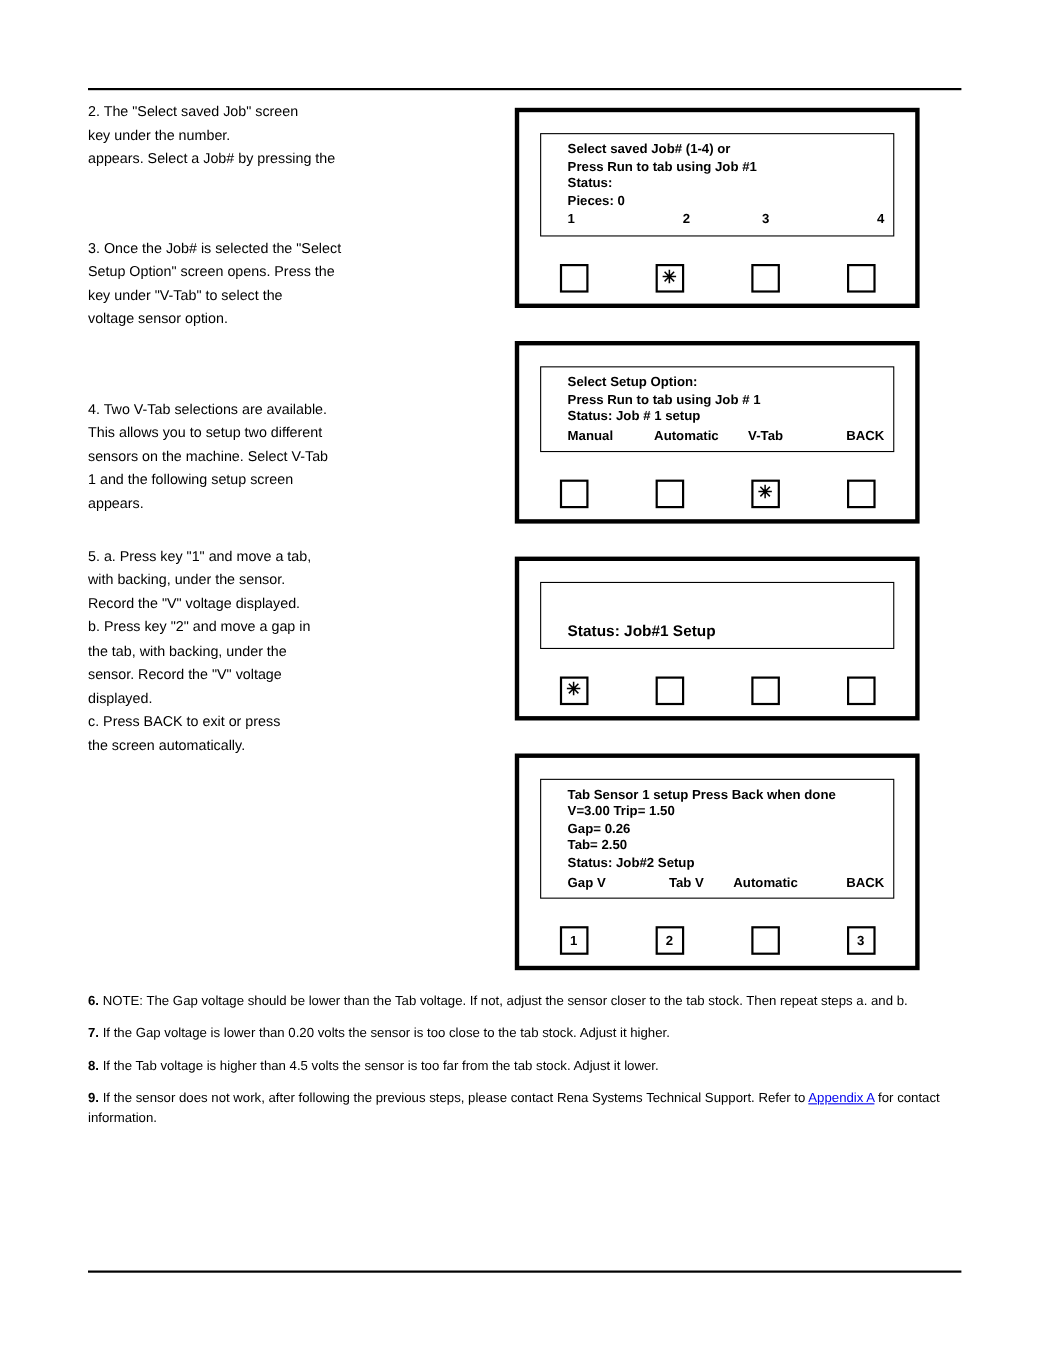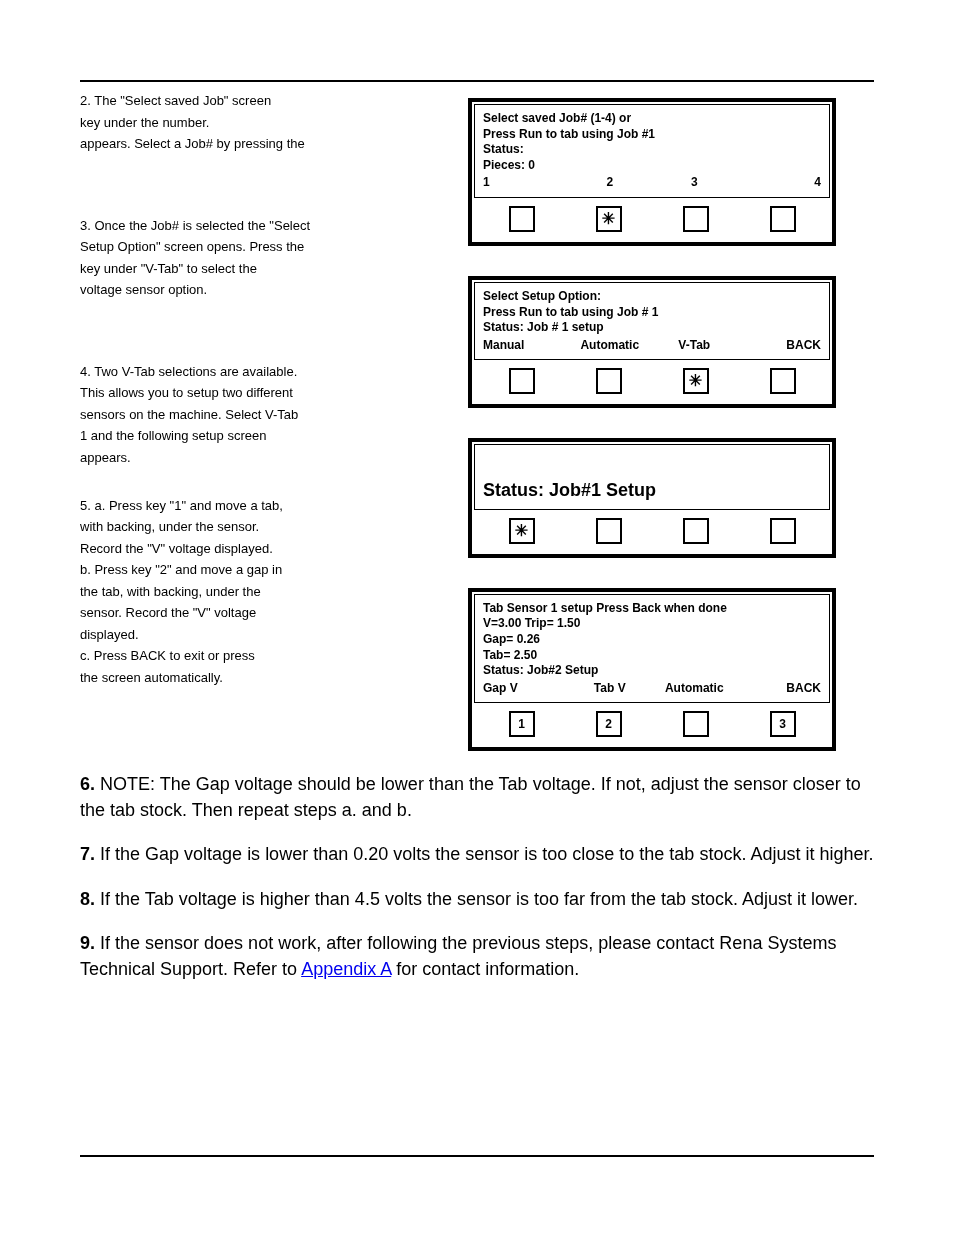"Select saved Job# (1-4) or" .lcd-screen { margin: 2px -> 19px; padding: 6px 8px 6px 8px -> 6px 8px 6px 24px }
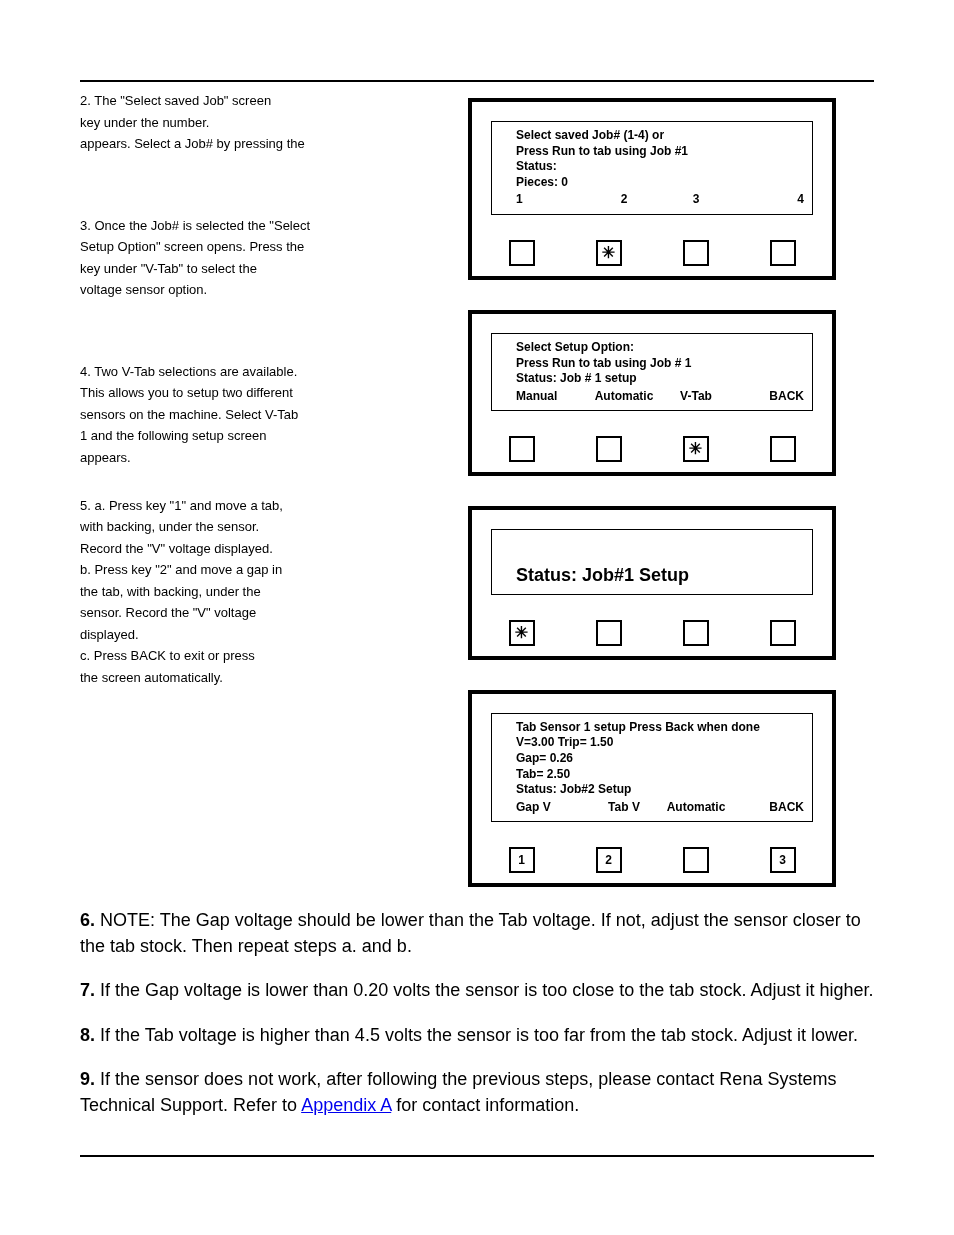"Status: Job#1 Setup" .status-large { font-size: 18px -> 14px }
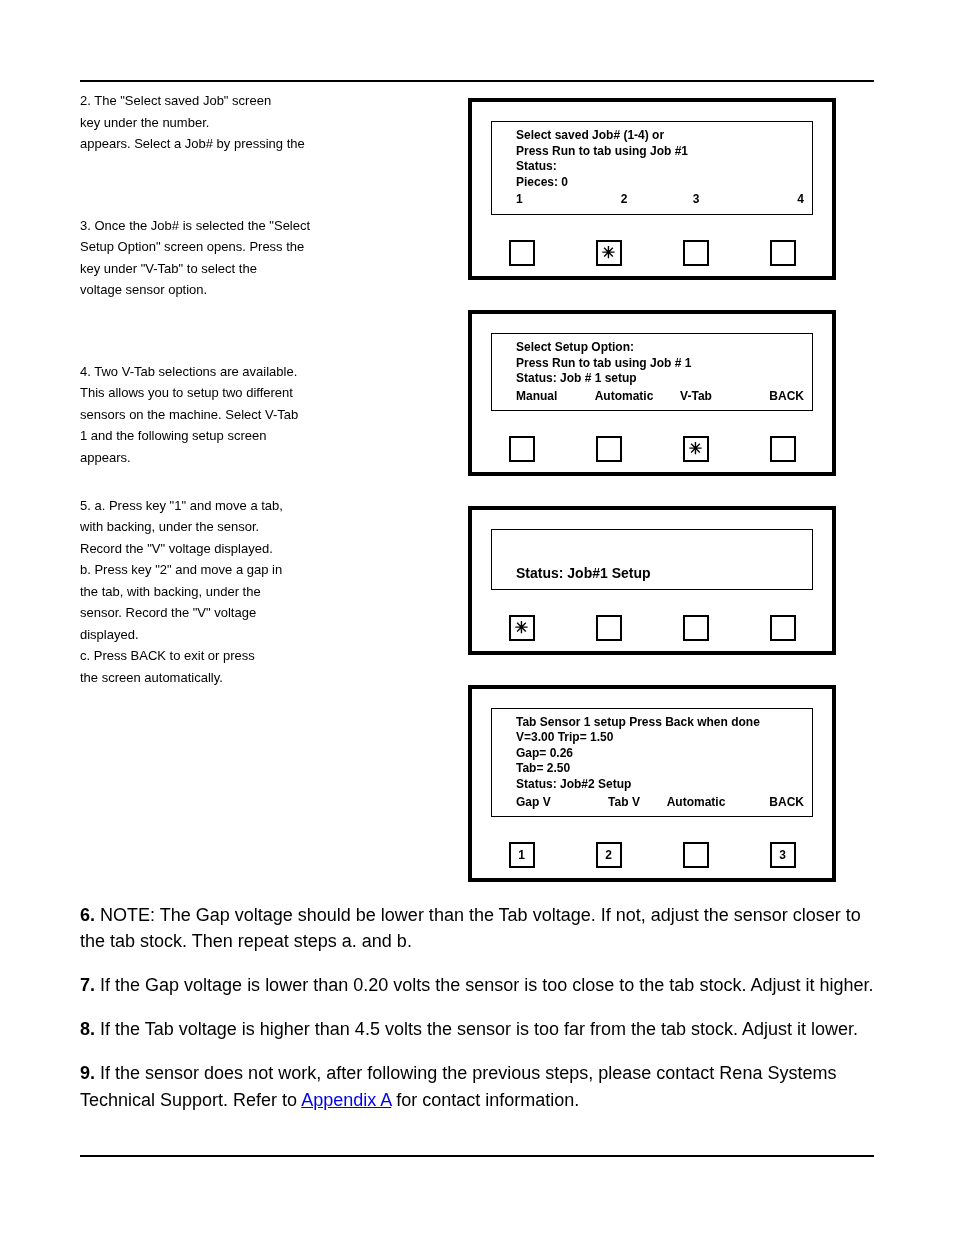"6. NOTE: The Gap voltage" .centered-after { font-size: 18px -> 12px }
